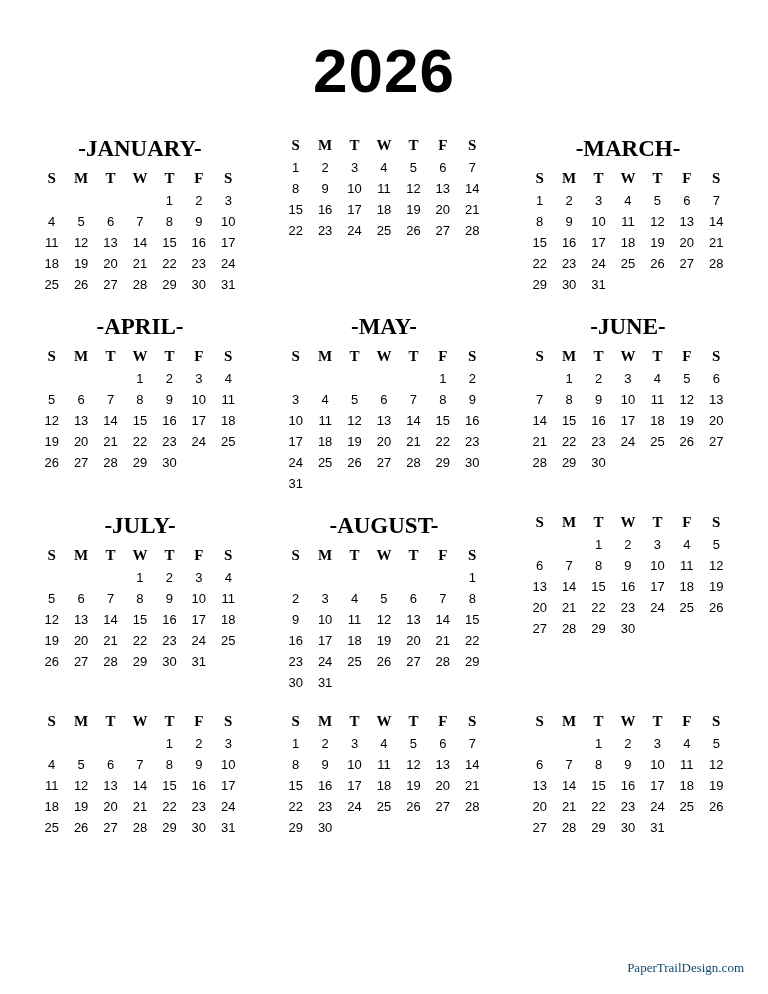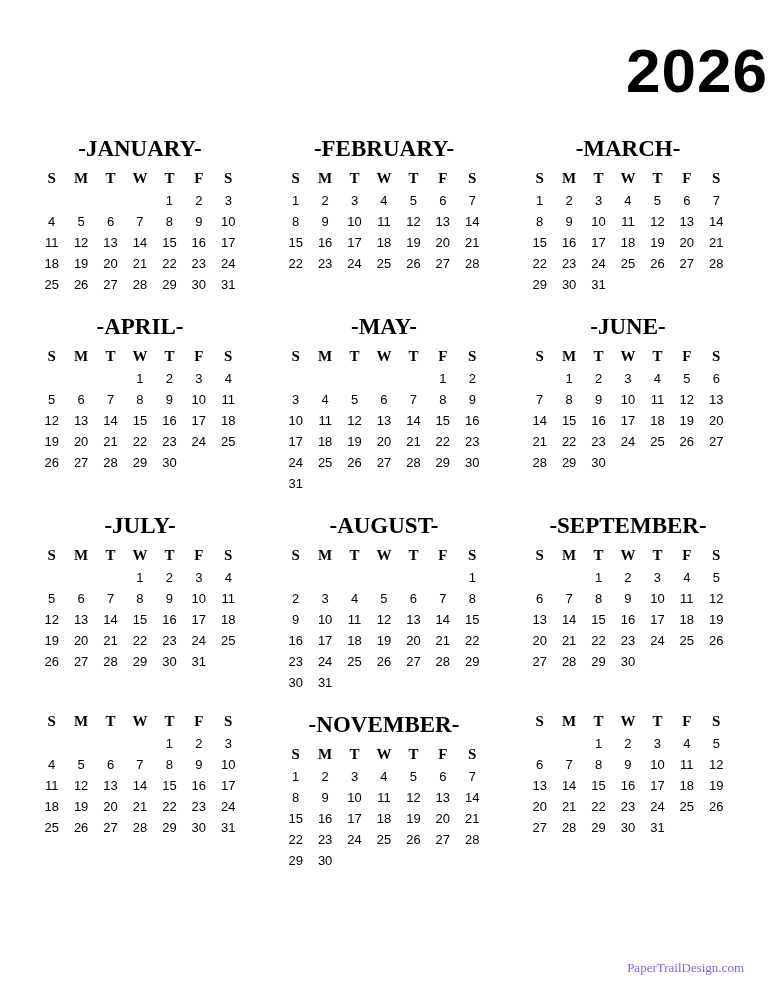"2026" .year-title { text-align: right -> center }
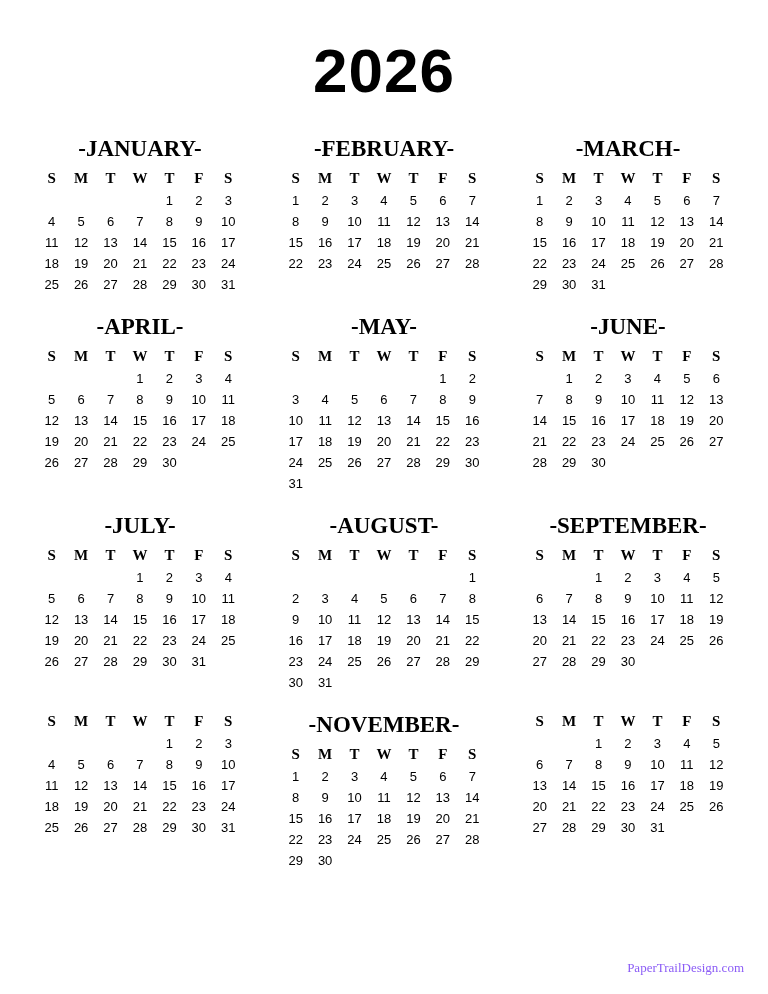"-FEBRUARY-" div.month-name { html: <div>-FEBRUARY-</div> -> none }
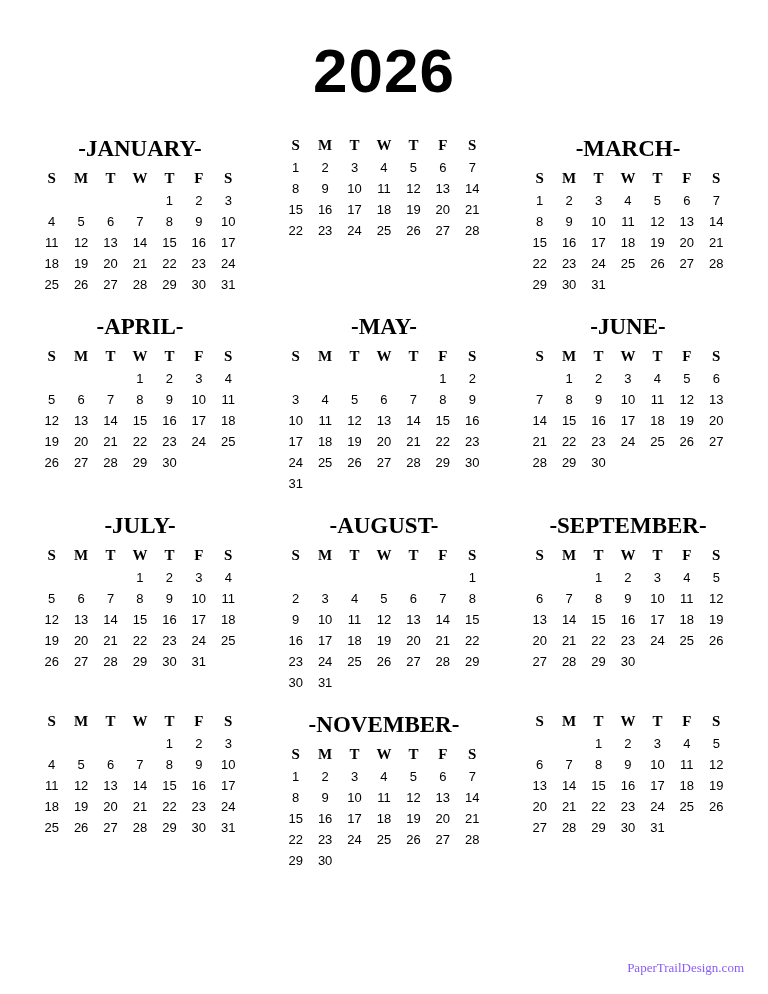"-SEPTEMBER-" div.month-name { html: <div>-SEPTEMBER-</div> -> none }
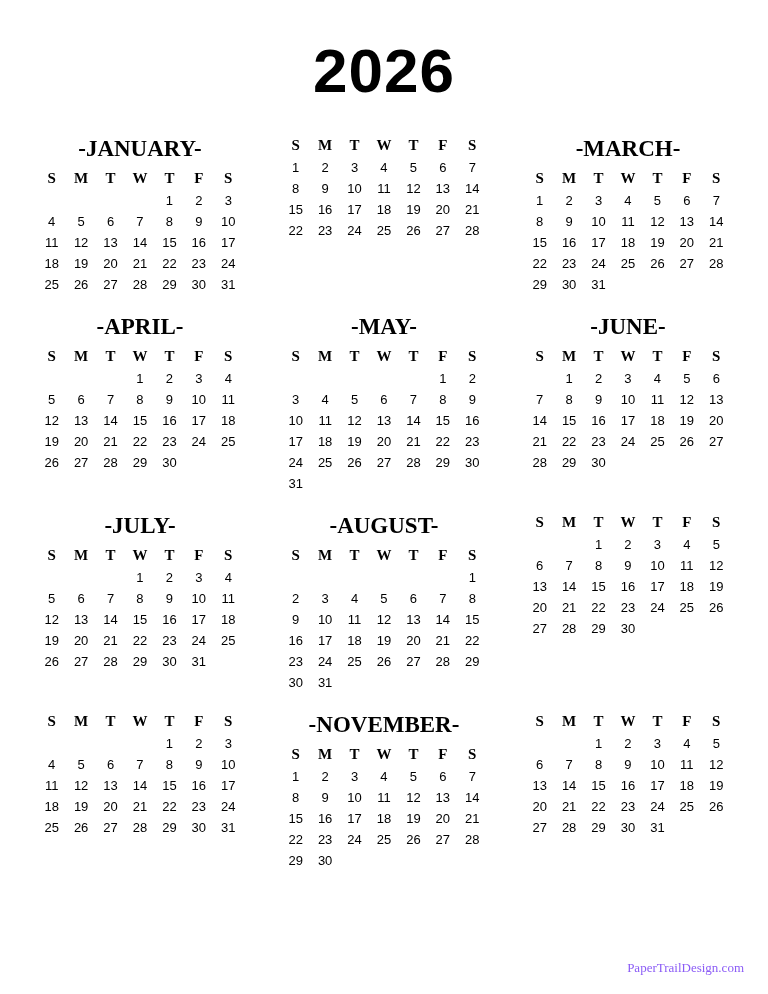"-NOVEMBER-" div.month-name { html: <div>-NOVEMBER-</div> -> none }
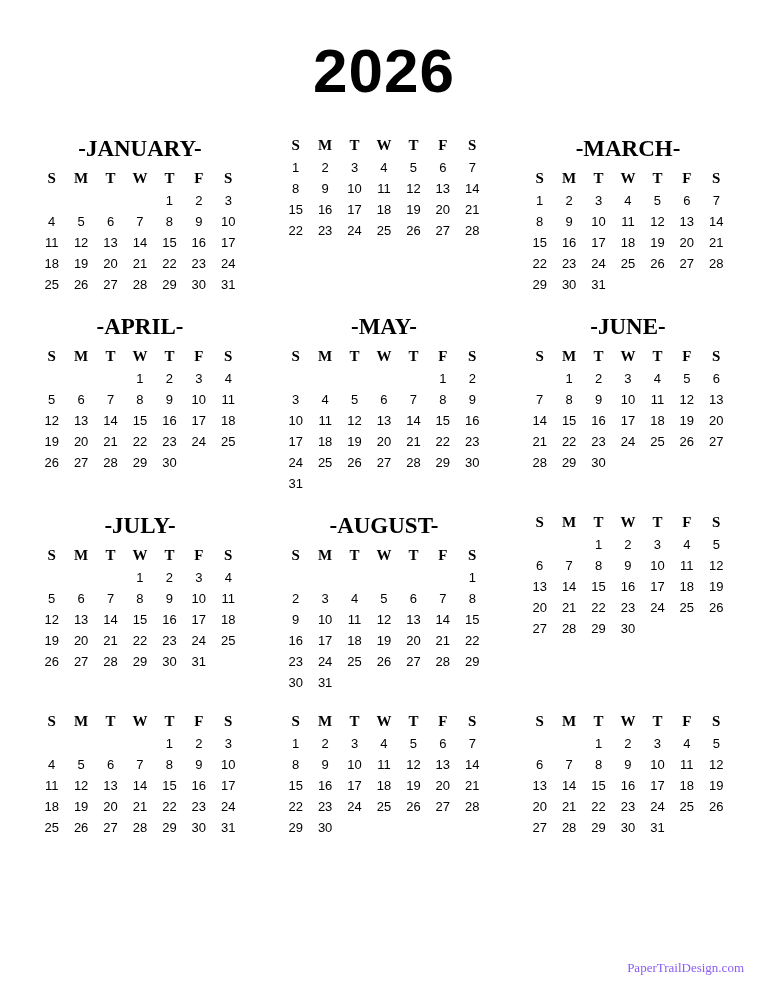"PaperTrailDesign.com" .footer-credit { color: #8b5cf6 -> #0c4a6e }
